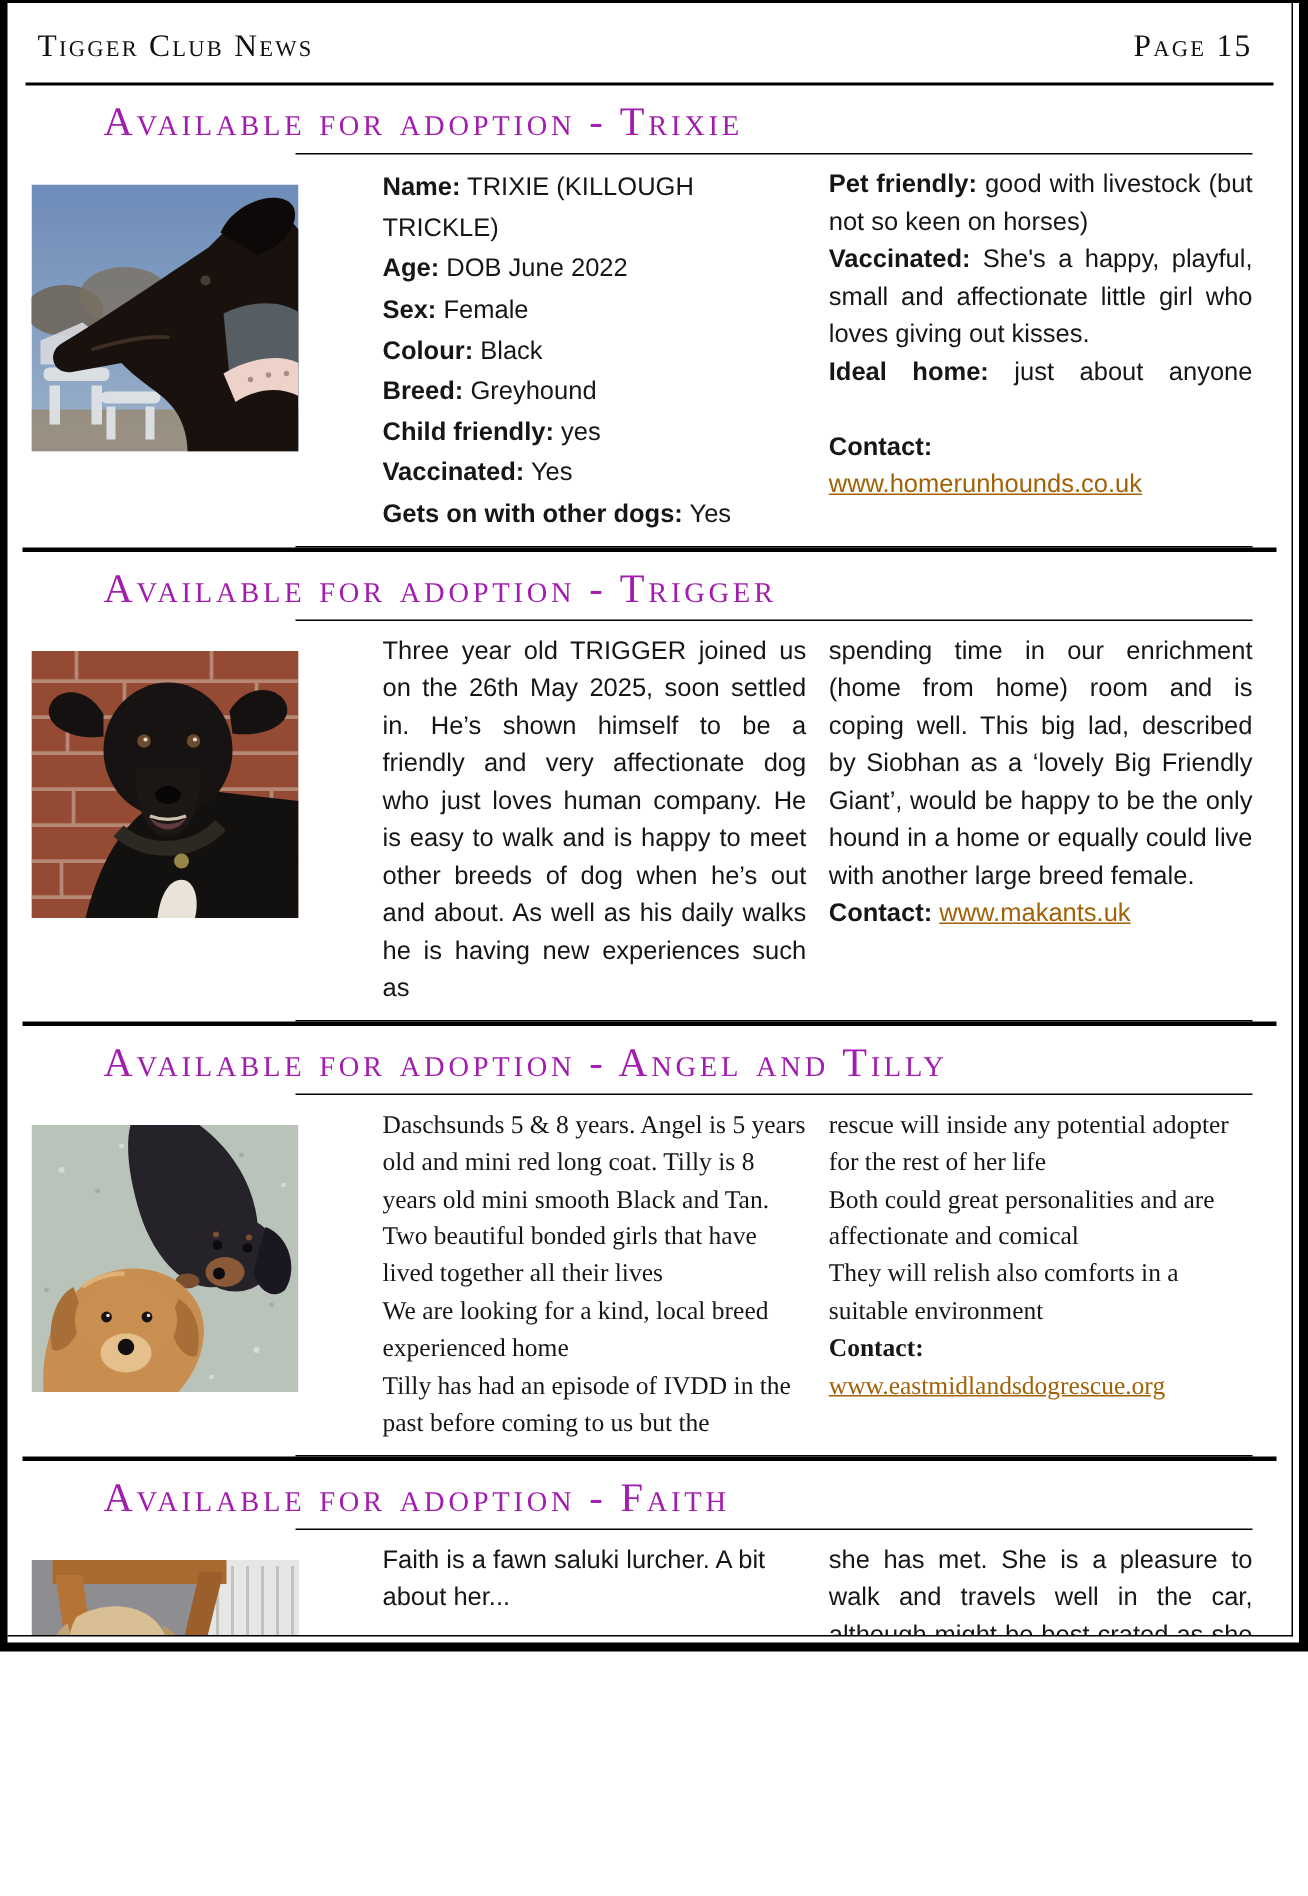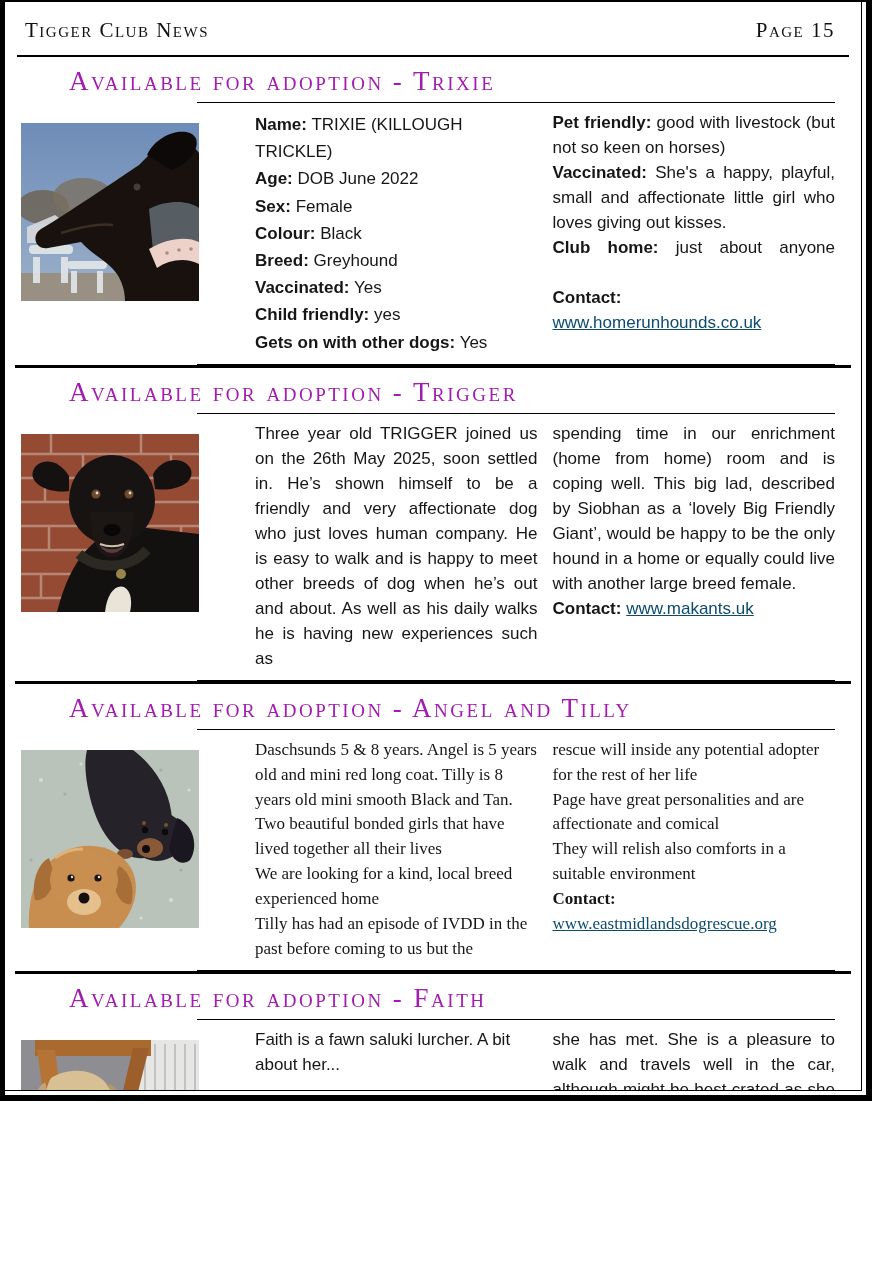"Club home:" b { text: Club -> Ideal }
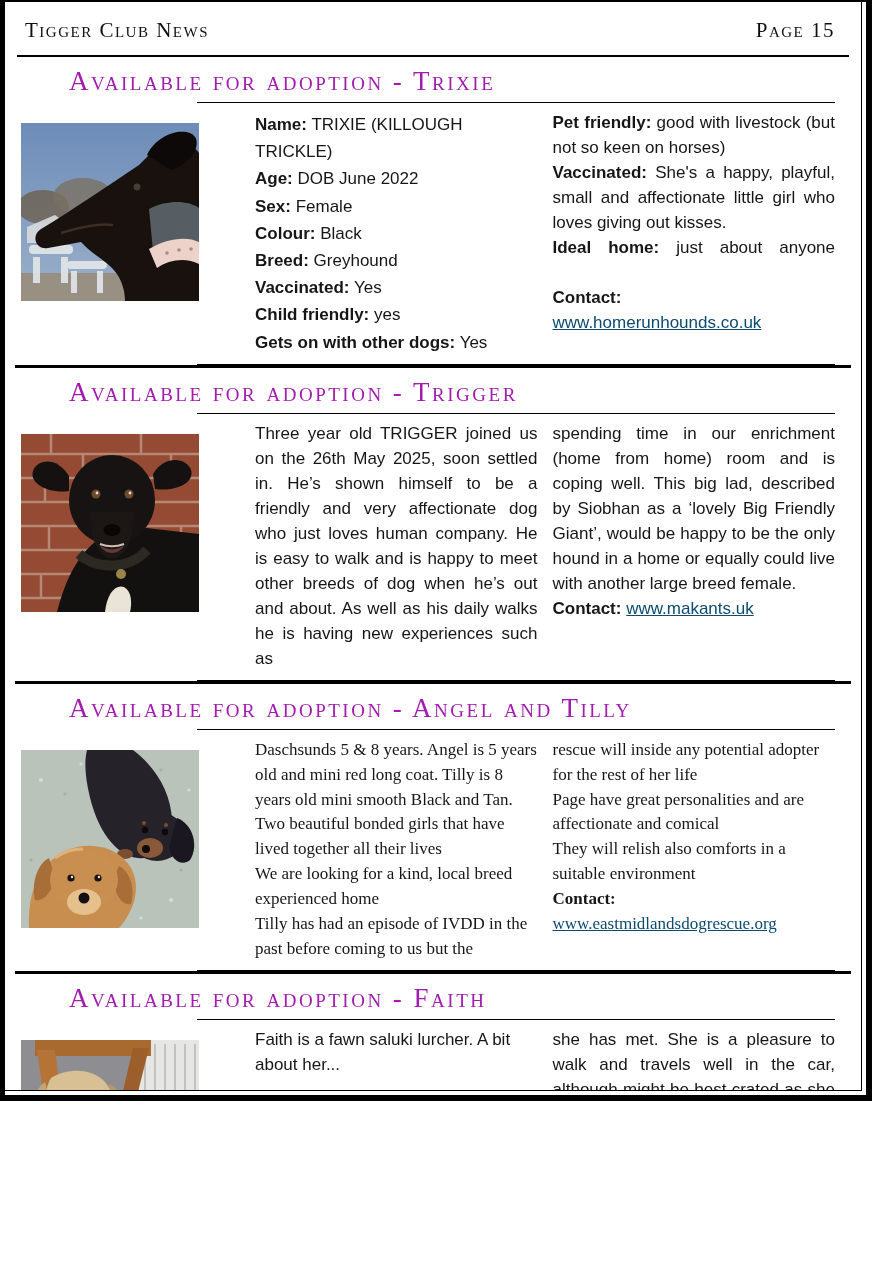"Vaccinated: Yes" p { order: before "Child friendly: yes" -> after "Child friendly: yes" }
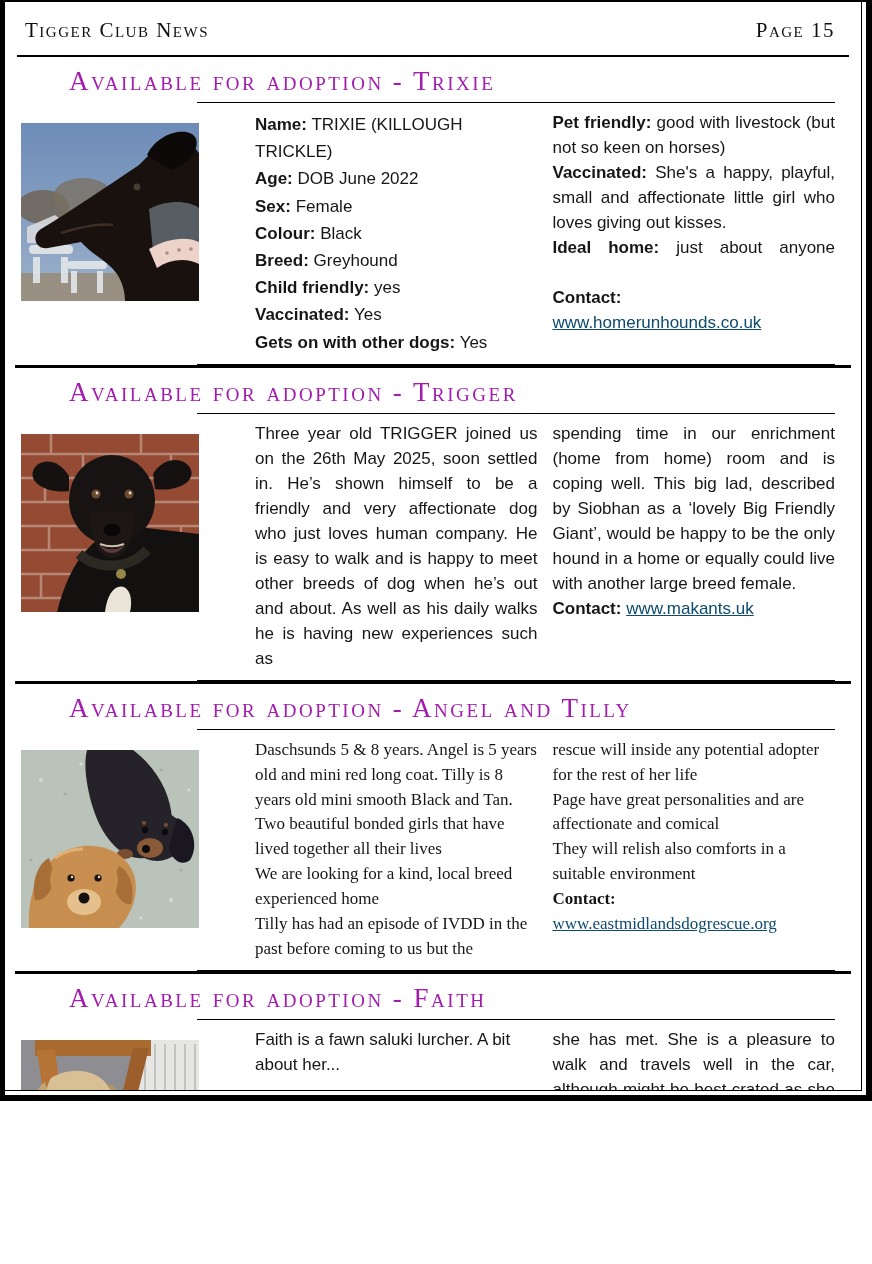"www.homerunhounds.co.uk" .link { color: #0c4a6e -> #a16207 }
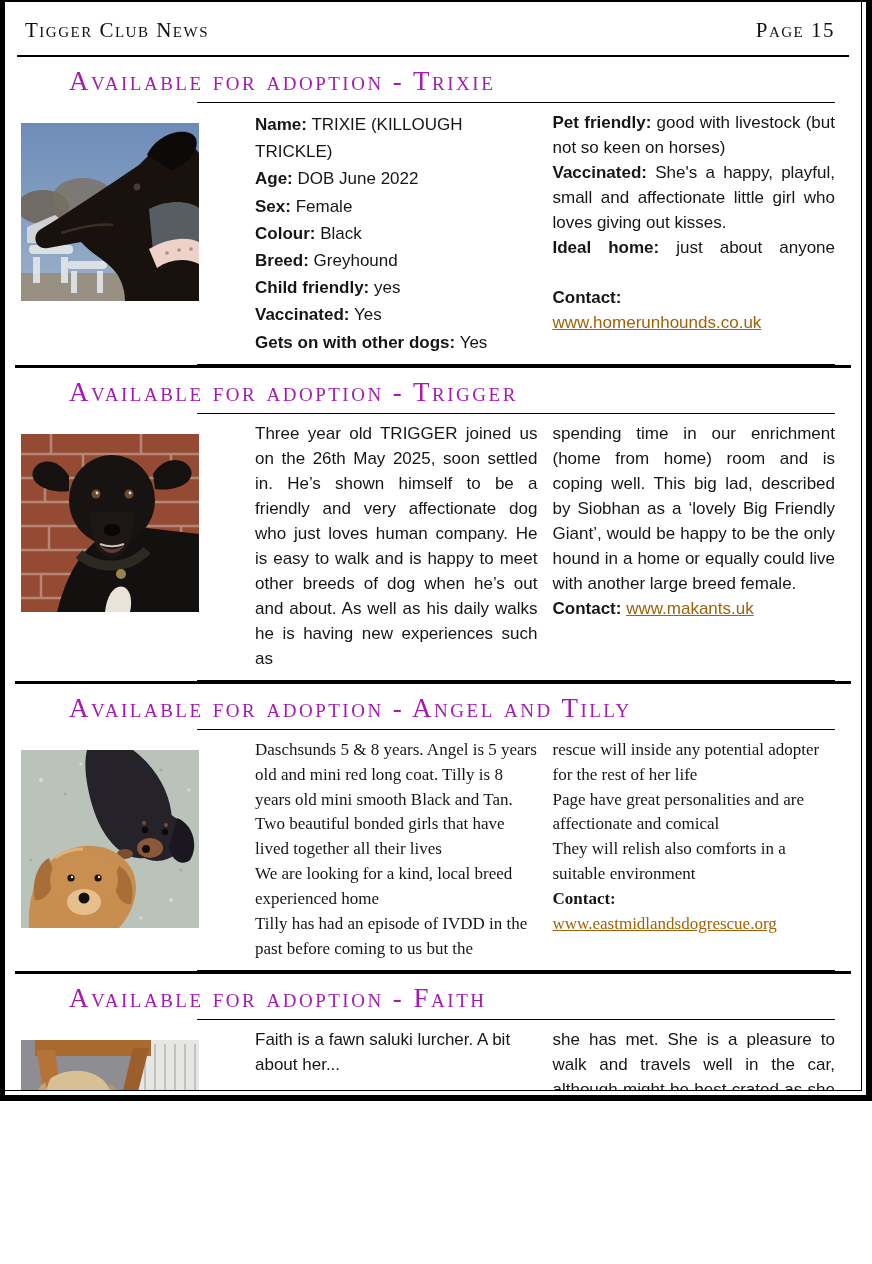"Page have great personalities and" p { text: Page have -> Both could }
